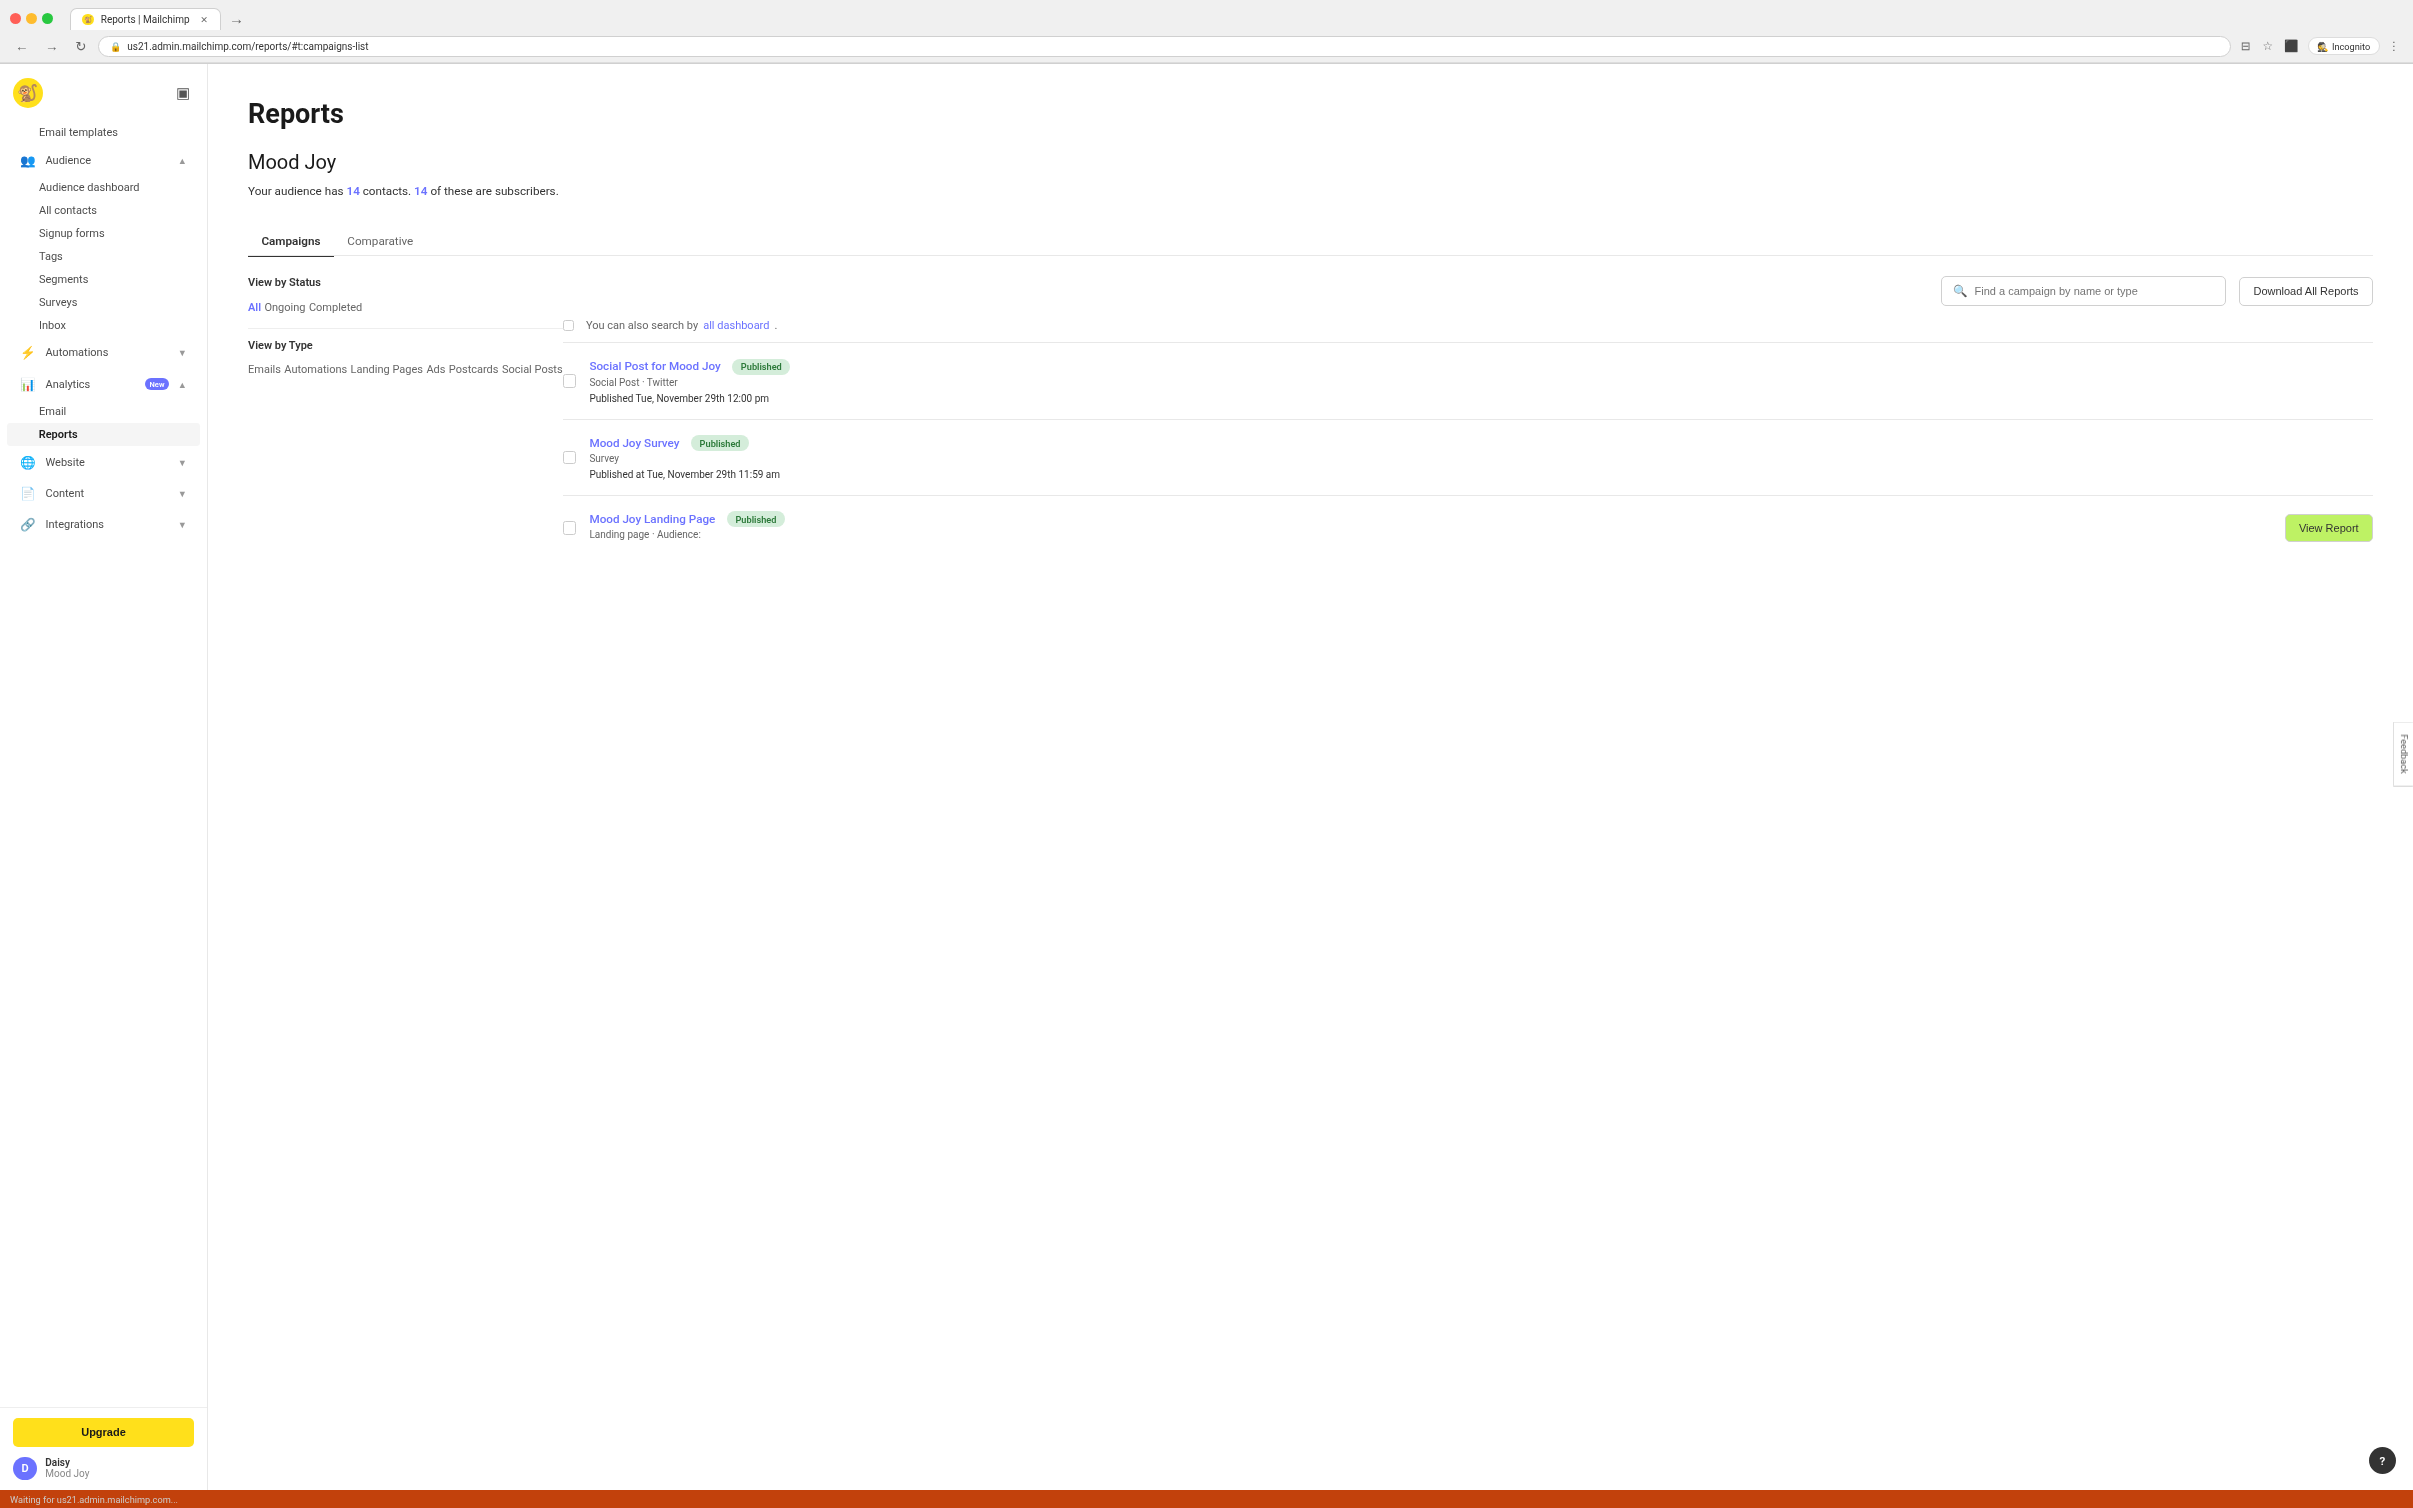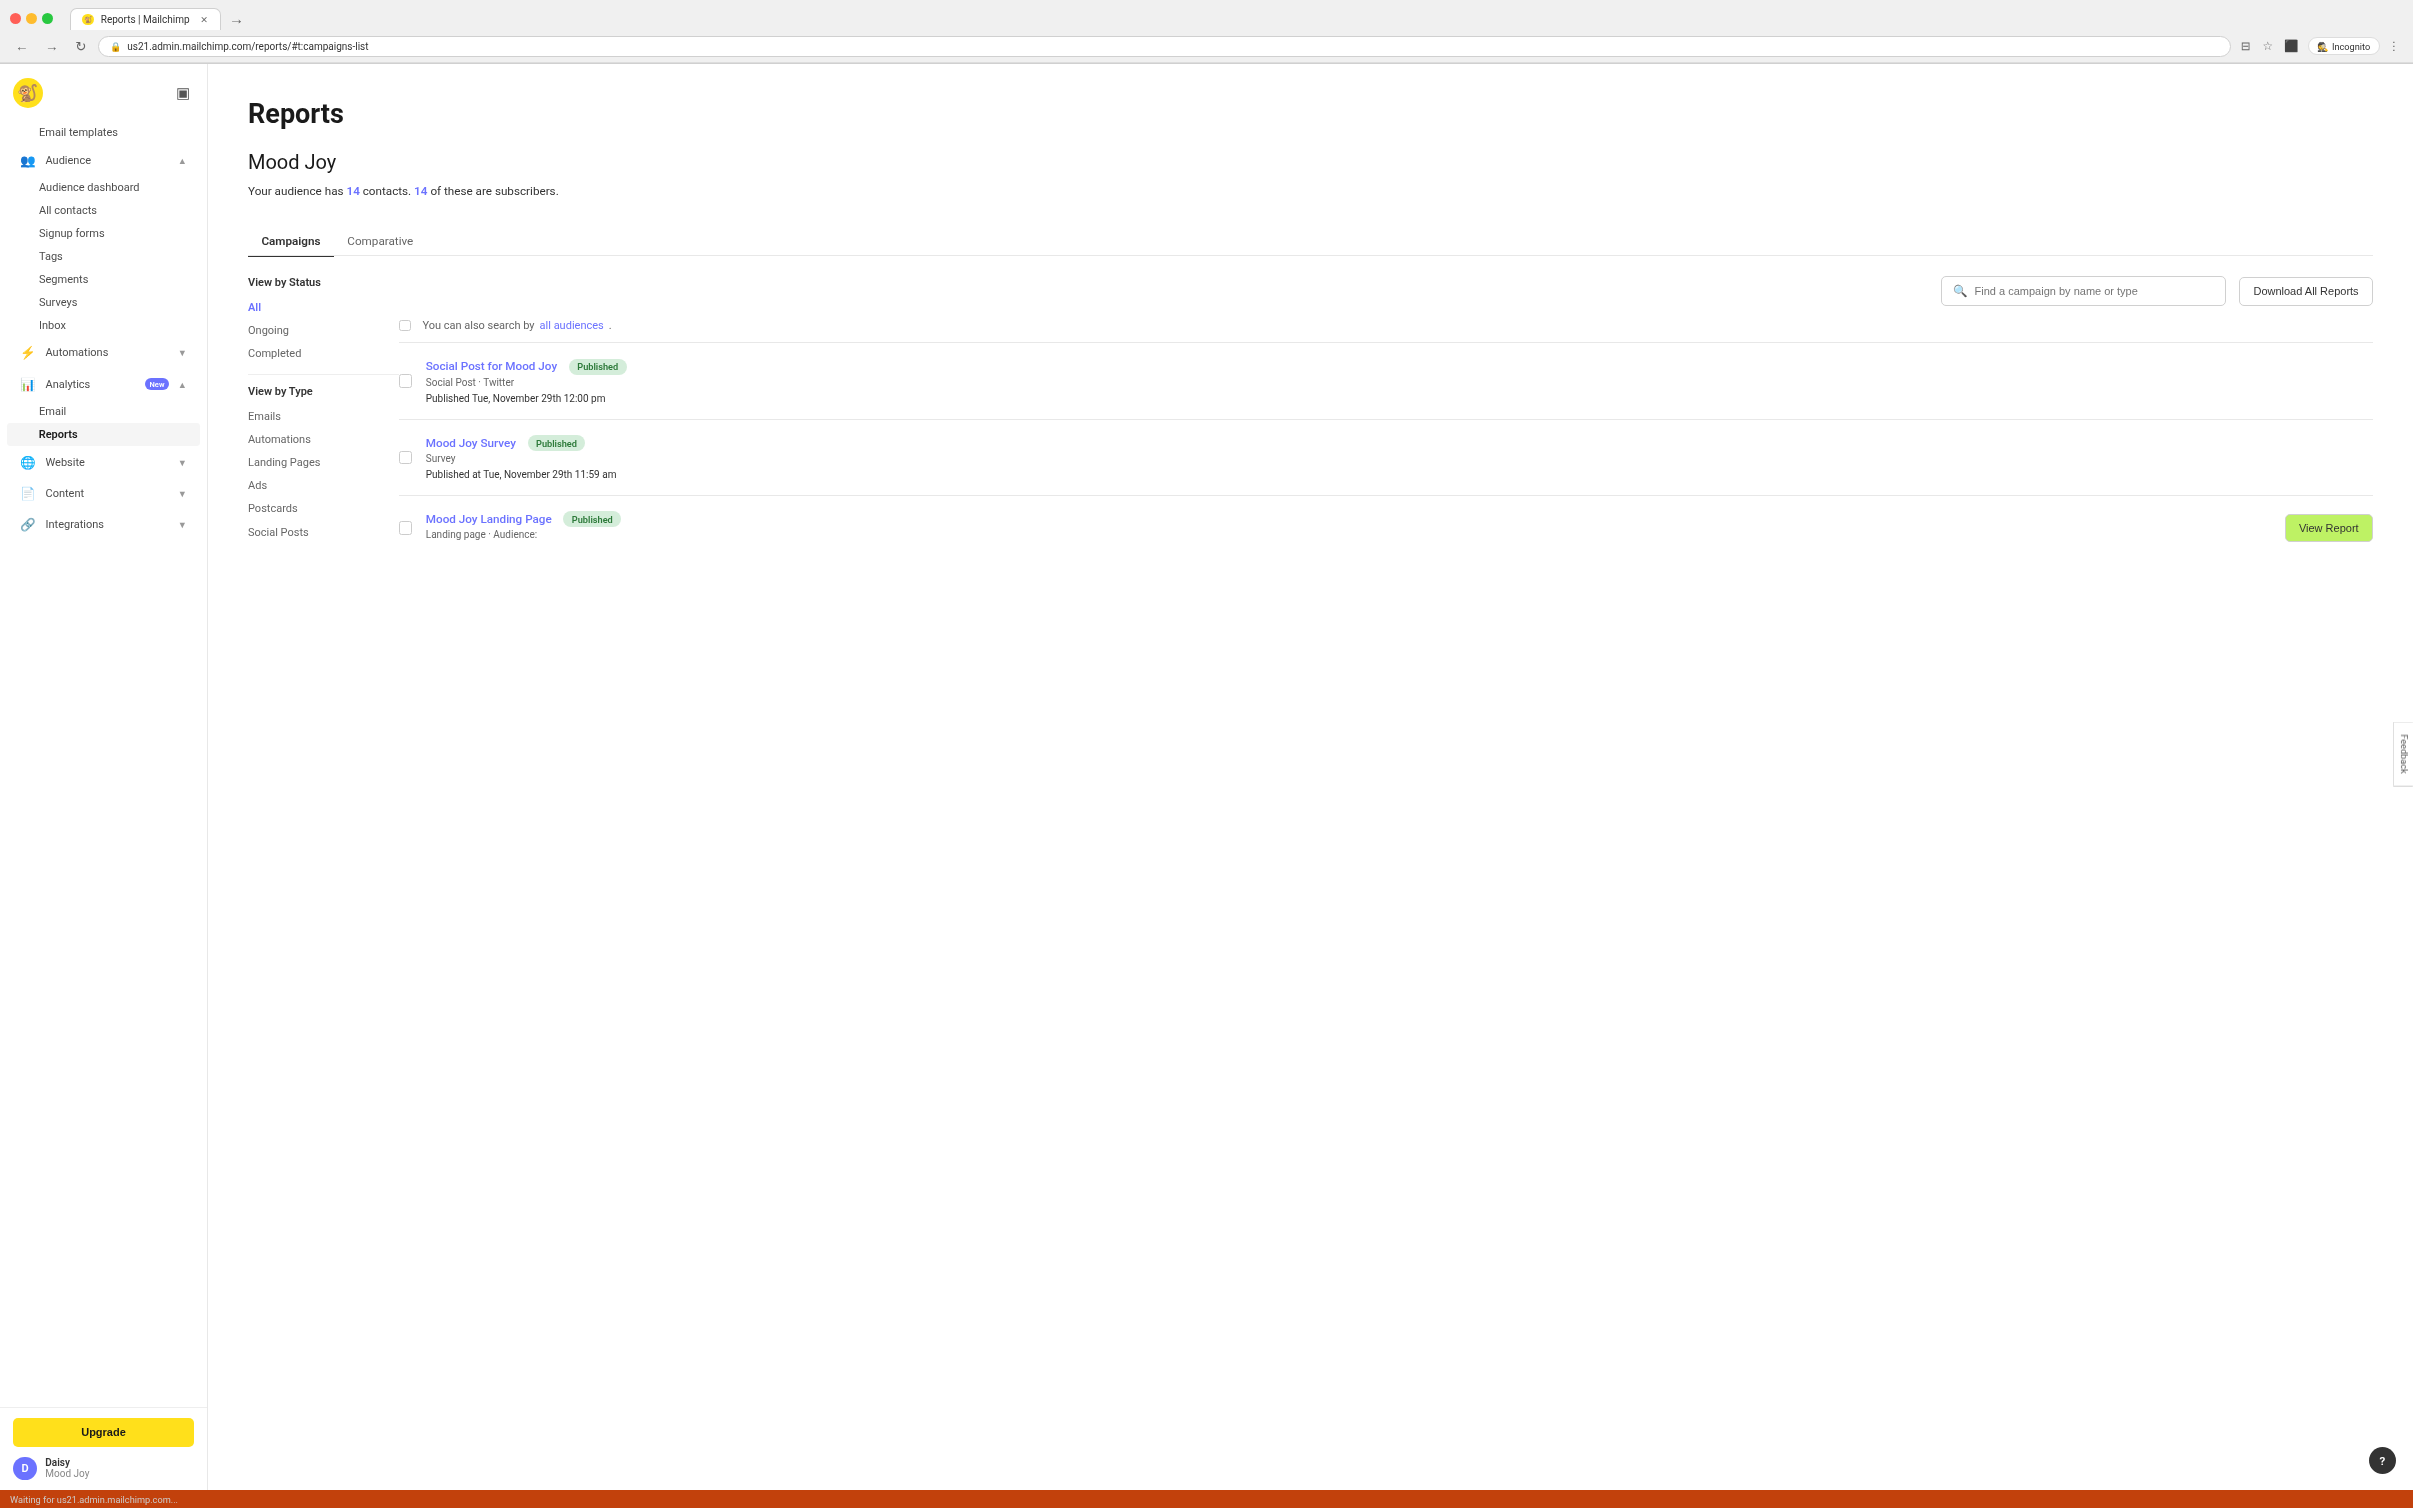"All" .filter-options { flex-direction: column -> row }
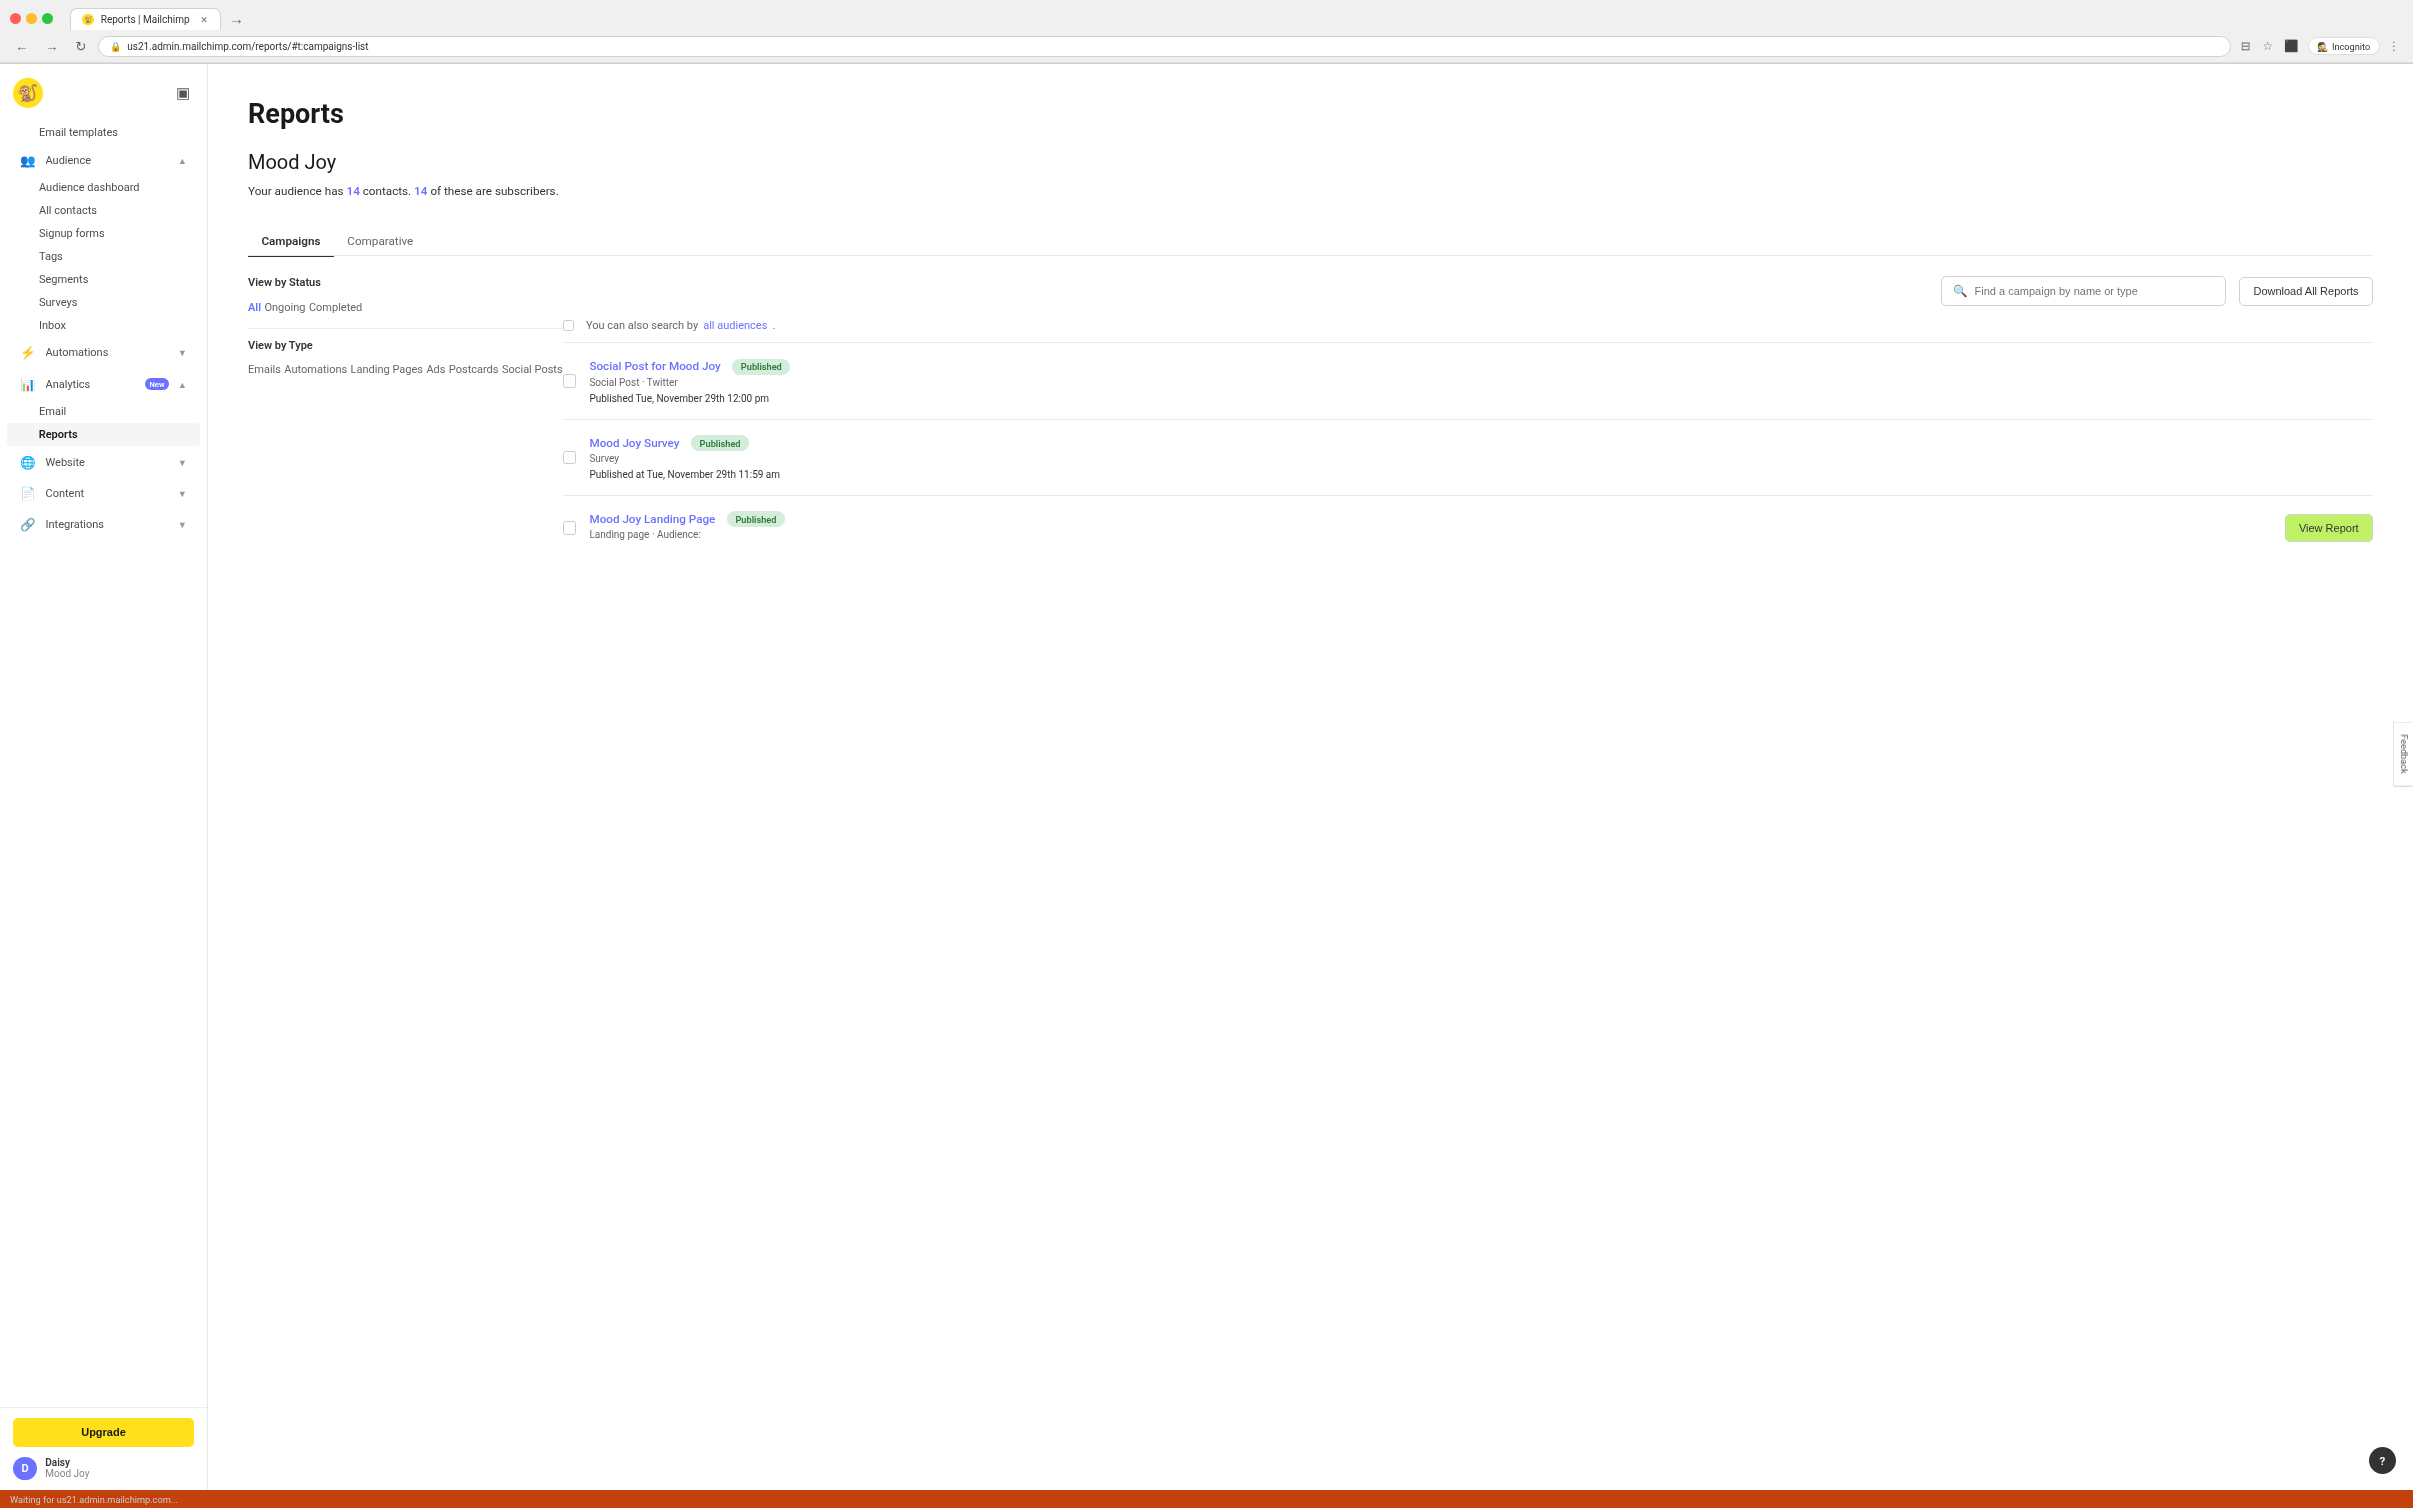"all audiences" a { text: audiences -> dashboard }
